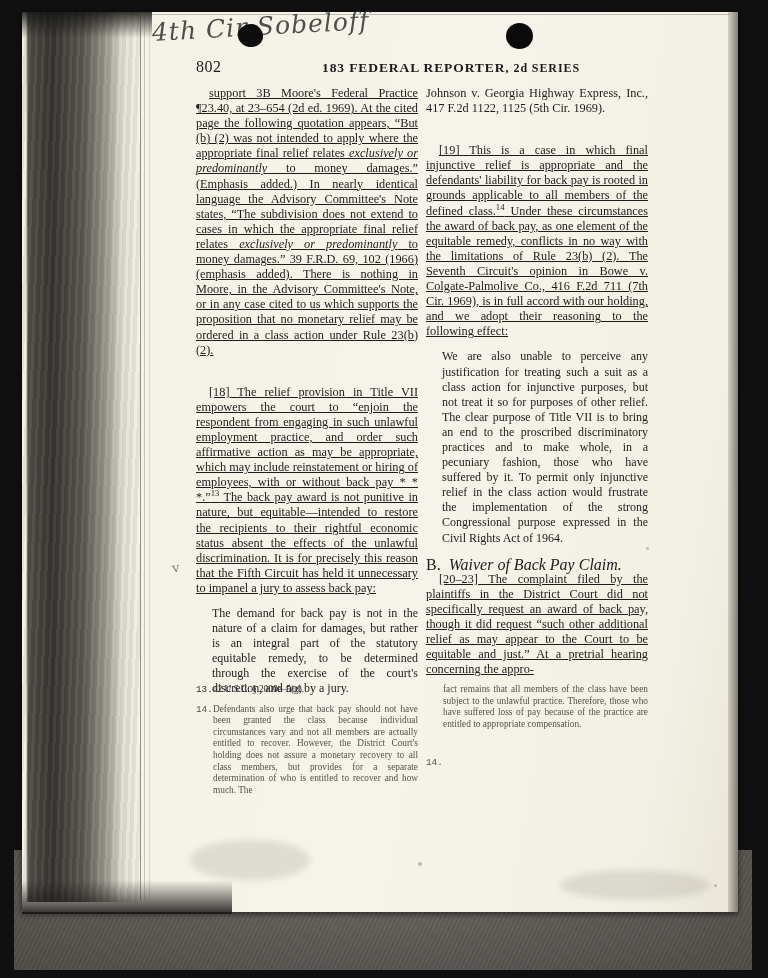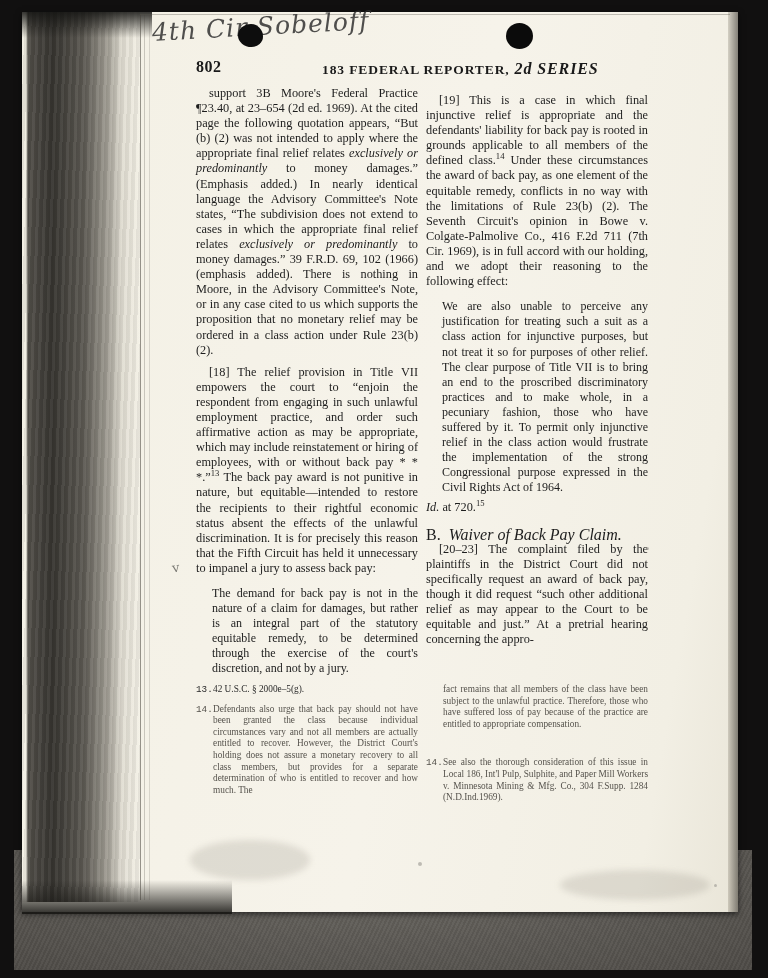"802" .folio { font-weight: bold -> normal }
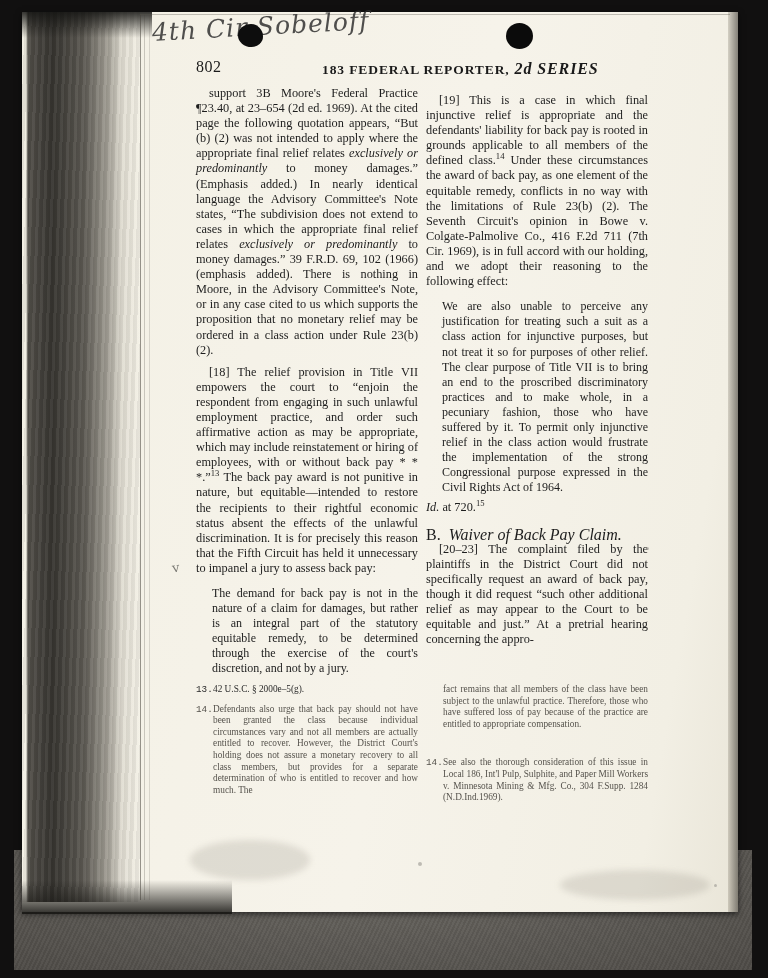"2d SERIES" .runtitle .sm { font-size: 16px -> 12px; font-style: italic -> none }
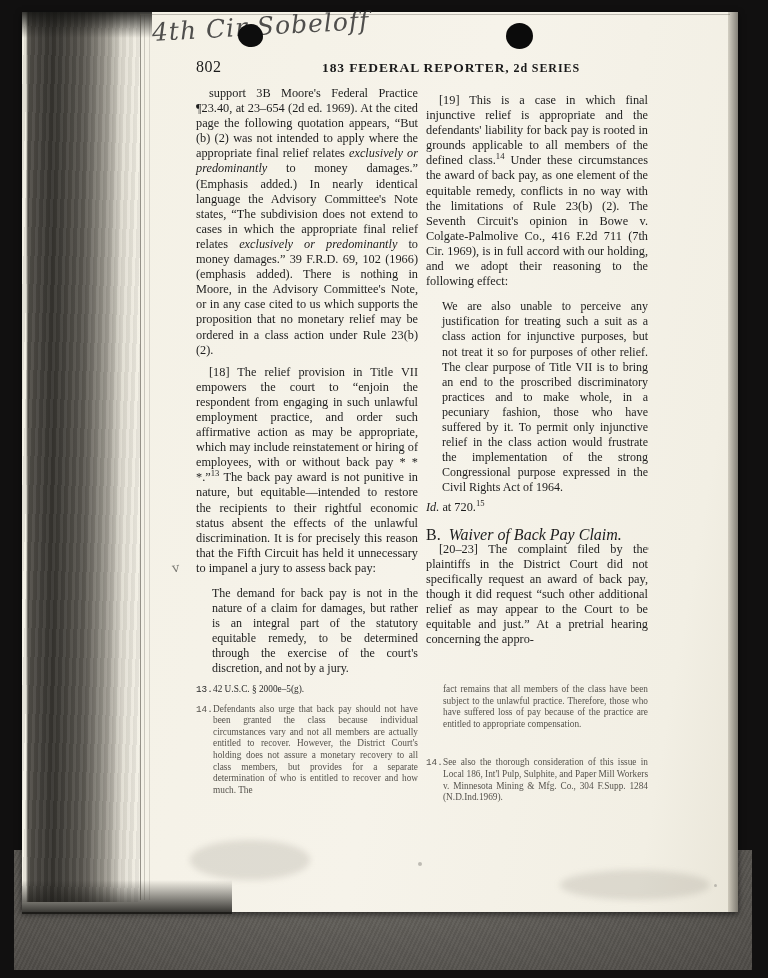"support 3B Moore's Federal Practice" .col p.ind { text-decoration: none -> underline }
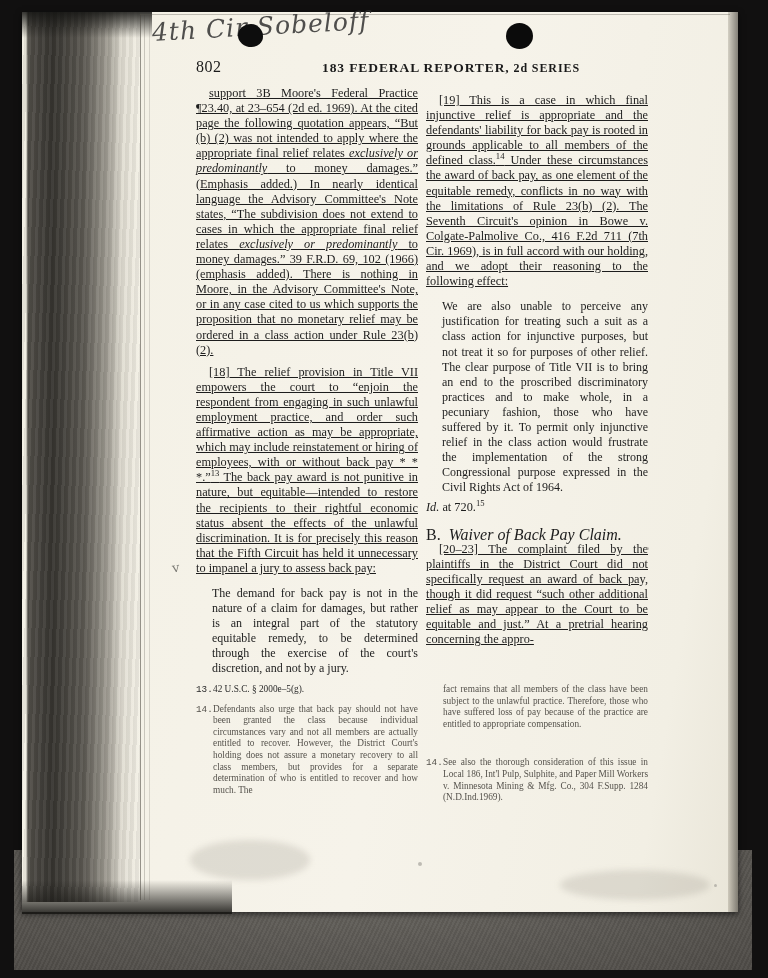"Johnson v. Georgia Highway Express," p { html: none -> <p>Johnson v. Georgia Highway Express, Inc., 417 F.2d 1122, 1125 (5th Cir. 1969).</p> }
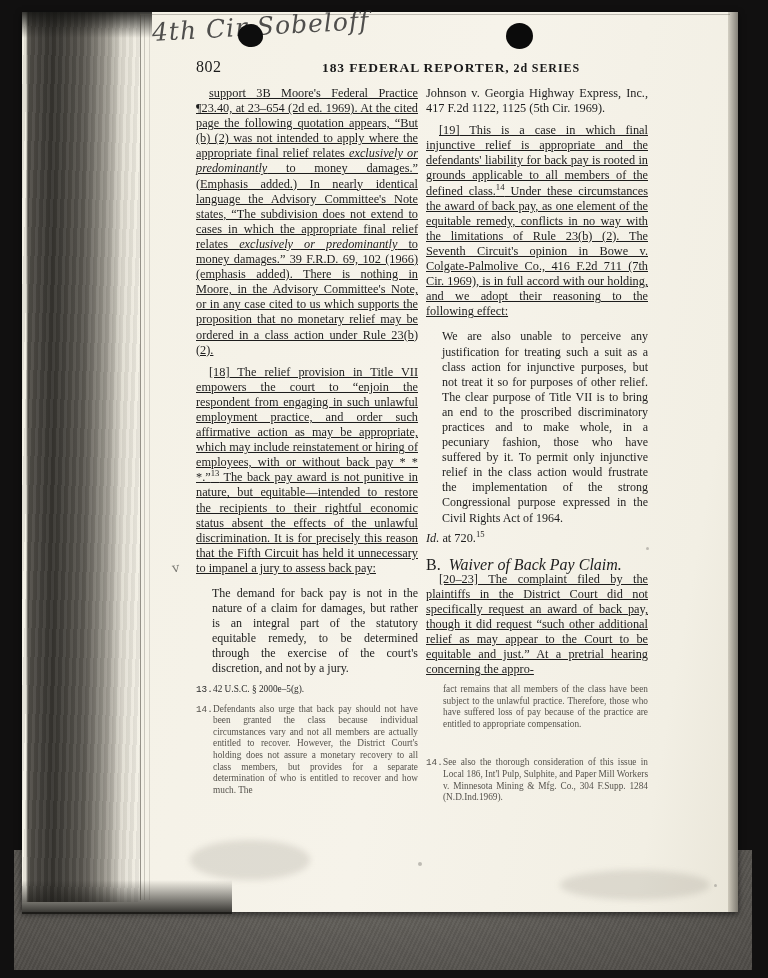"[19] This is a case" .col p.sp { margin-top: 7px -> 27px }
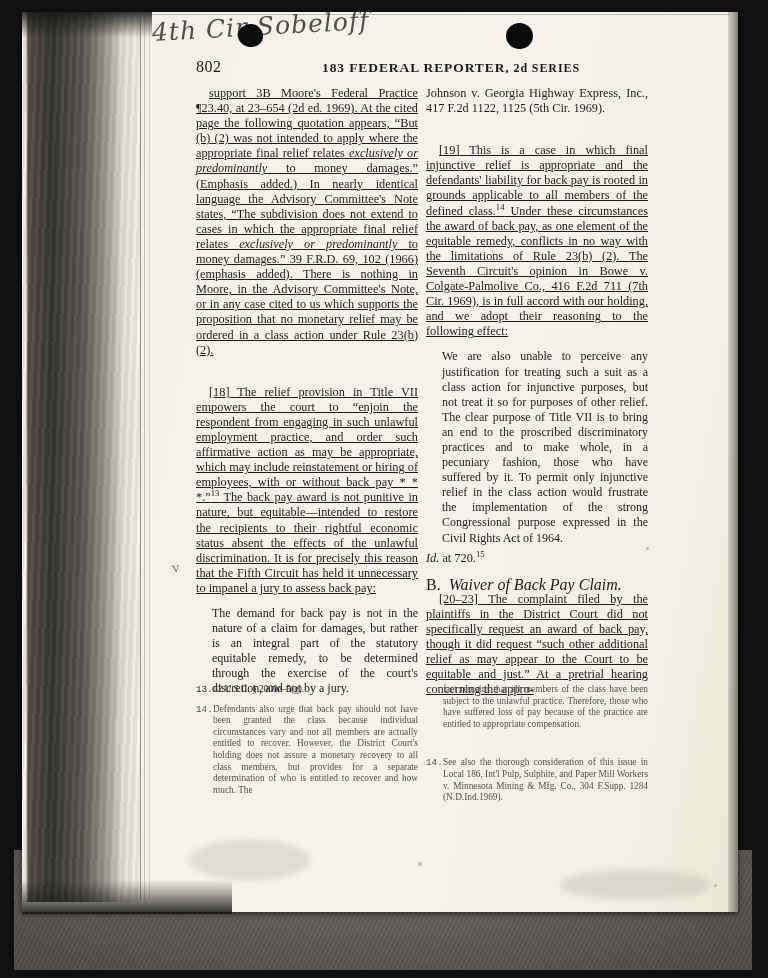"Id. at 720.15" p { html: <p><i>Id.</i><span> at 720.</span><sup>15</sup></p> -> none }
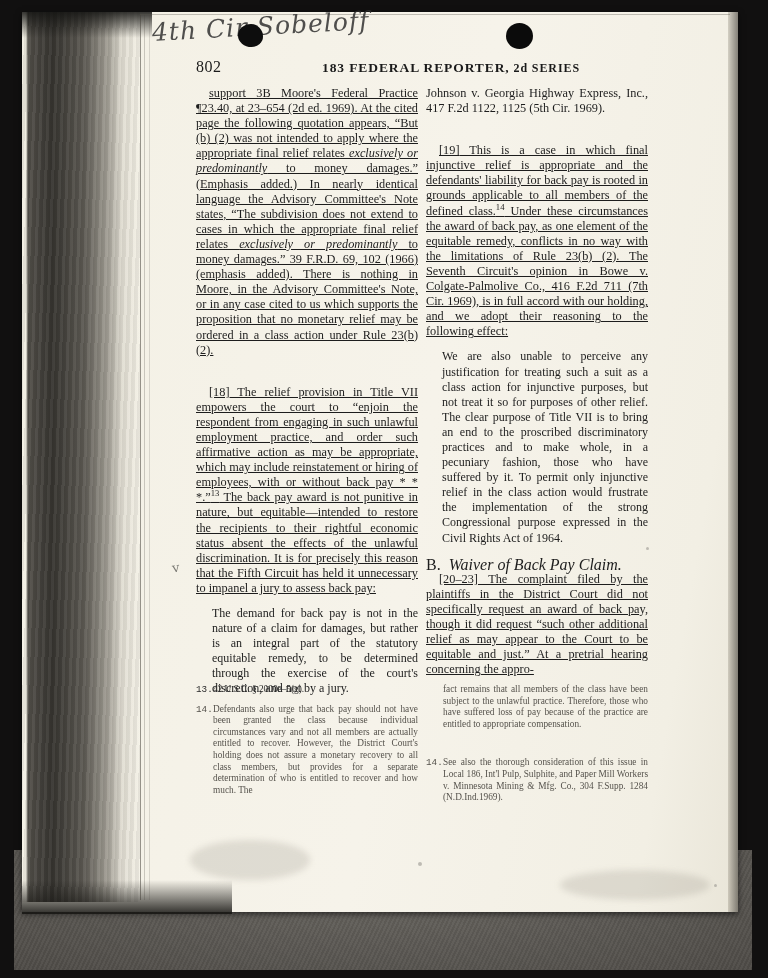"See also the thorough consideration" span { html: <span>See also the thorough consideration of this issue in Local 186, Int'l Pulp, Sulphite, and Paper Mill Workers v. Minnesota Mining &amp; Mfg. Co., 304 F.Supp. 1284 (N.D.Ind.1969).</span> -> none }
